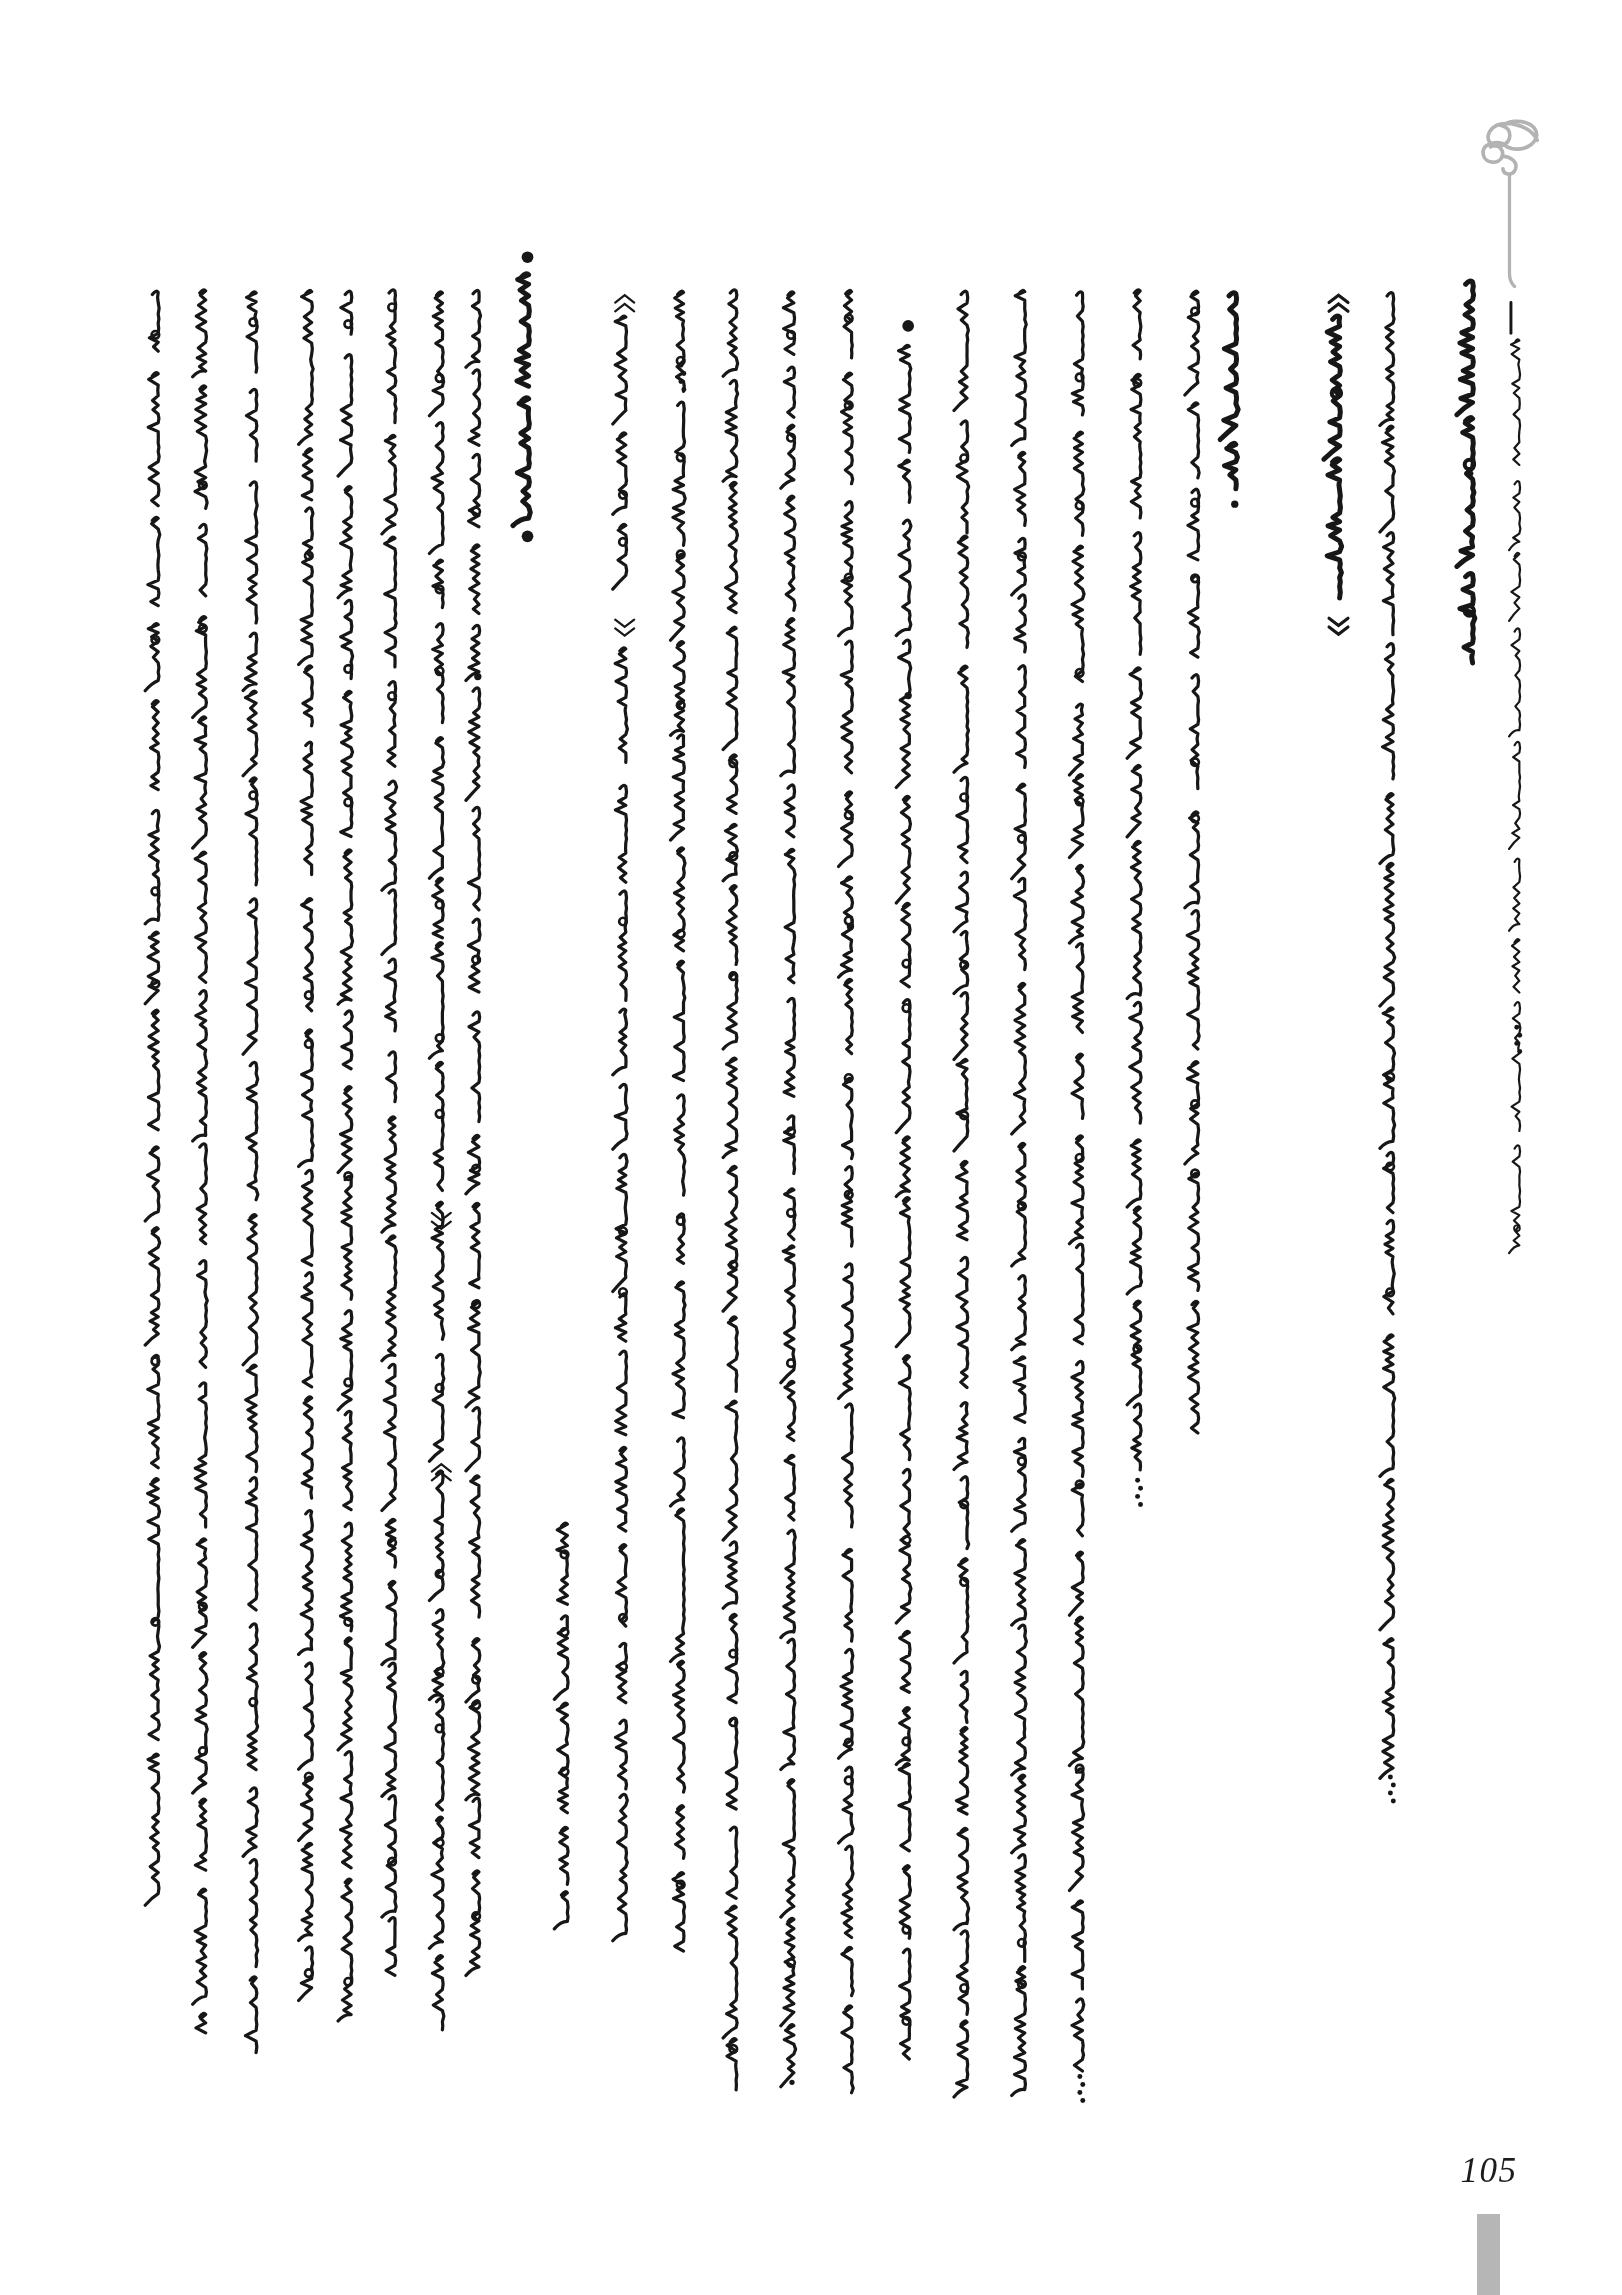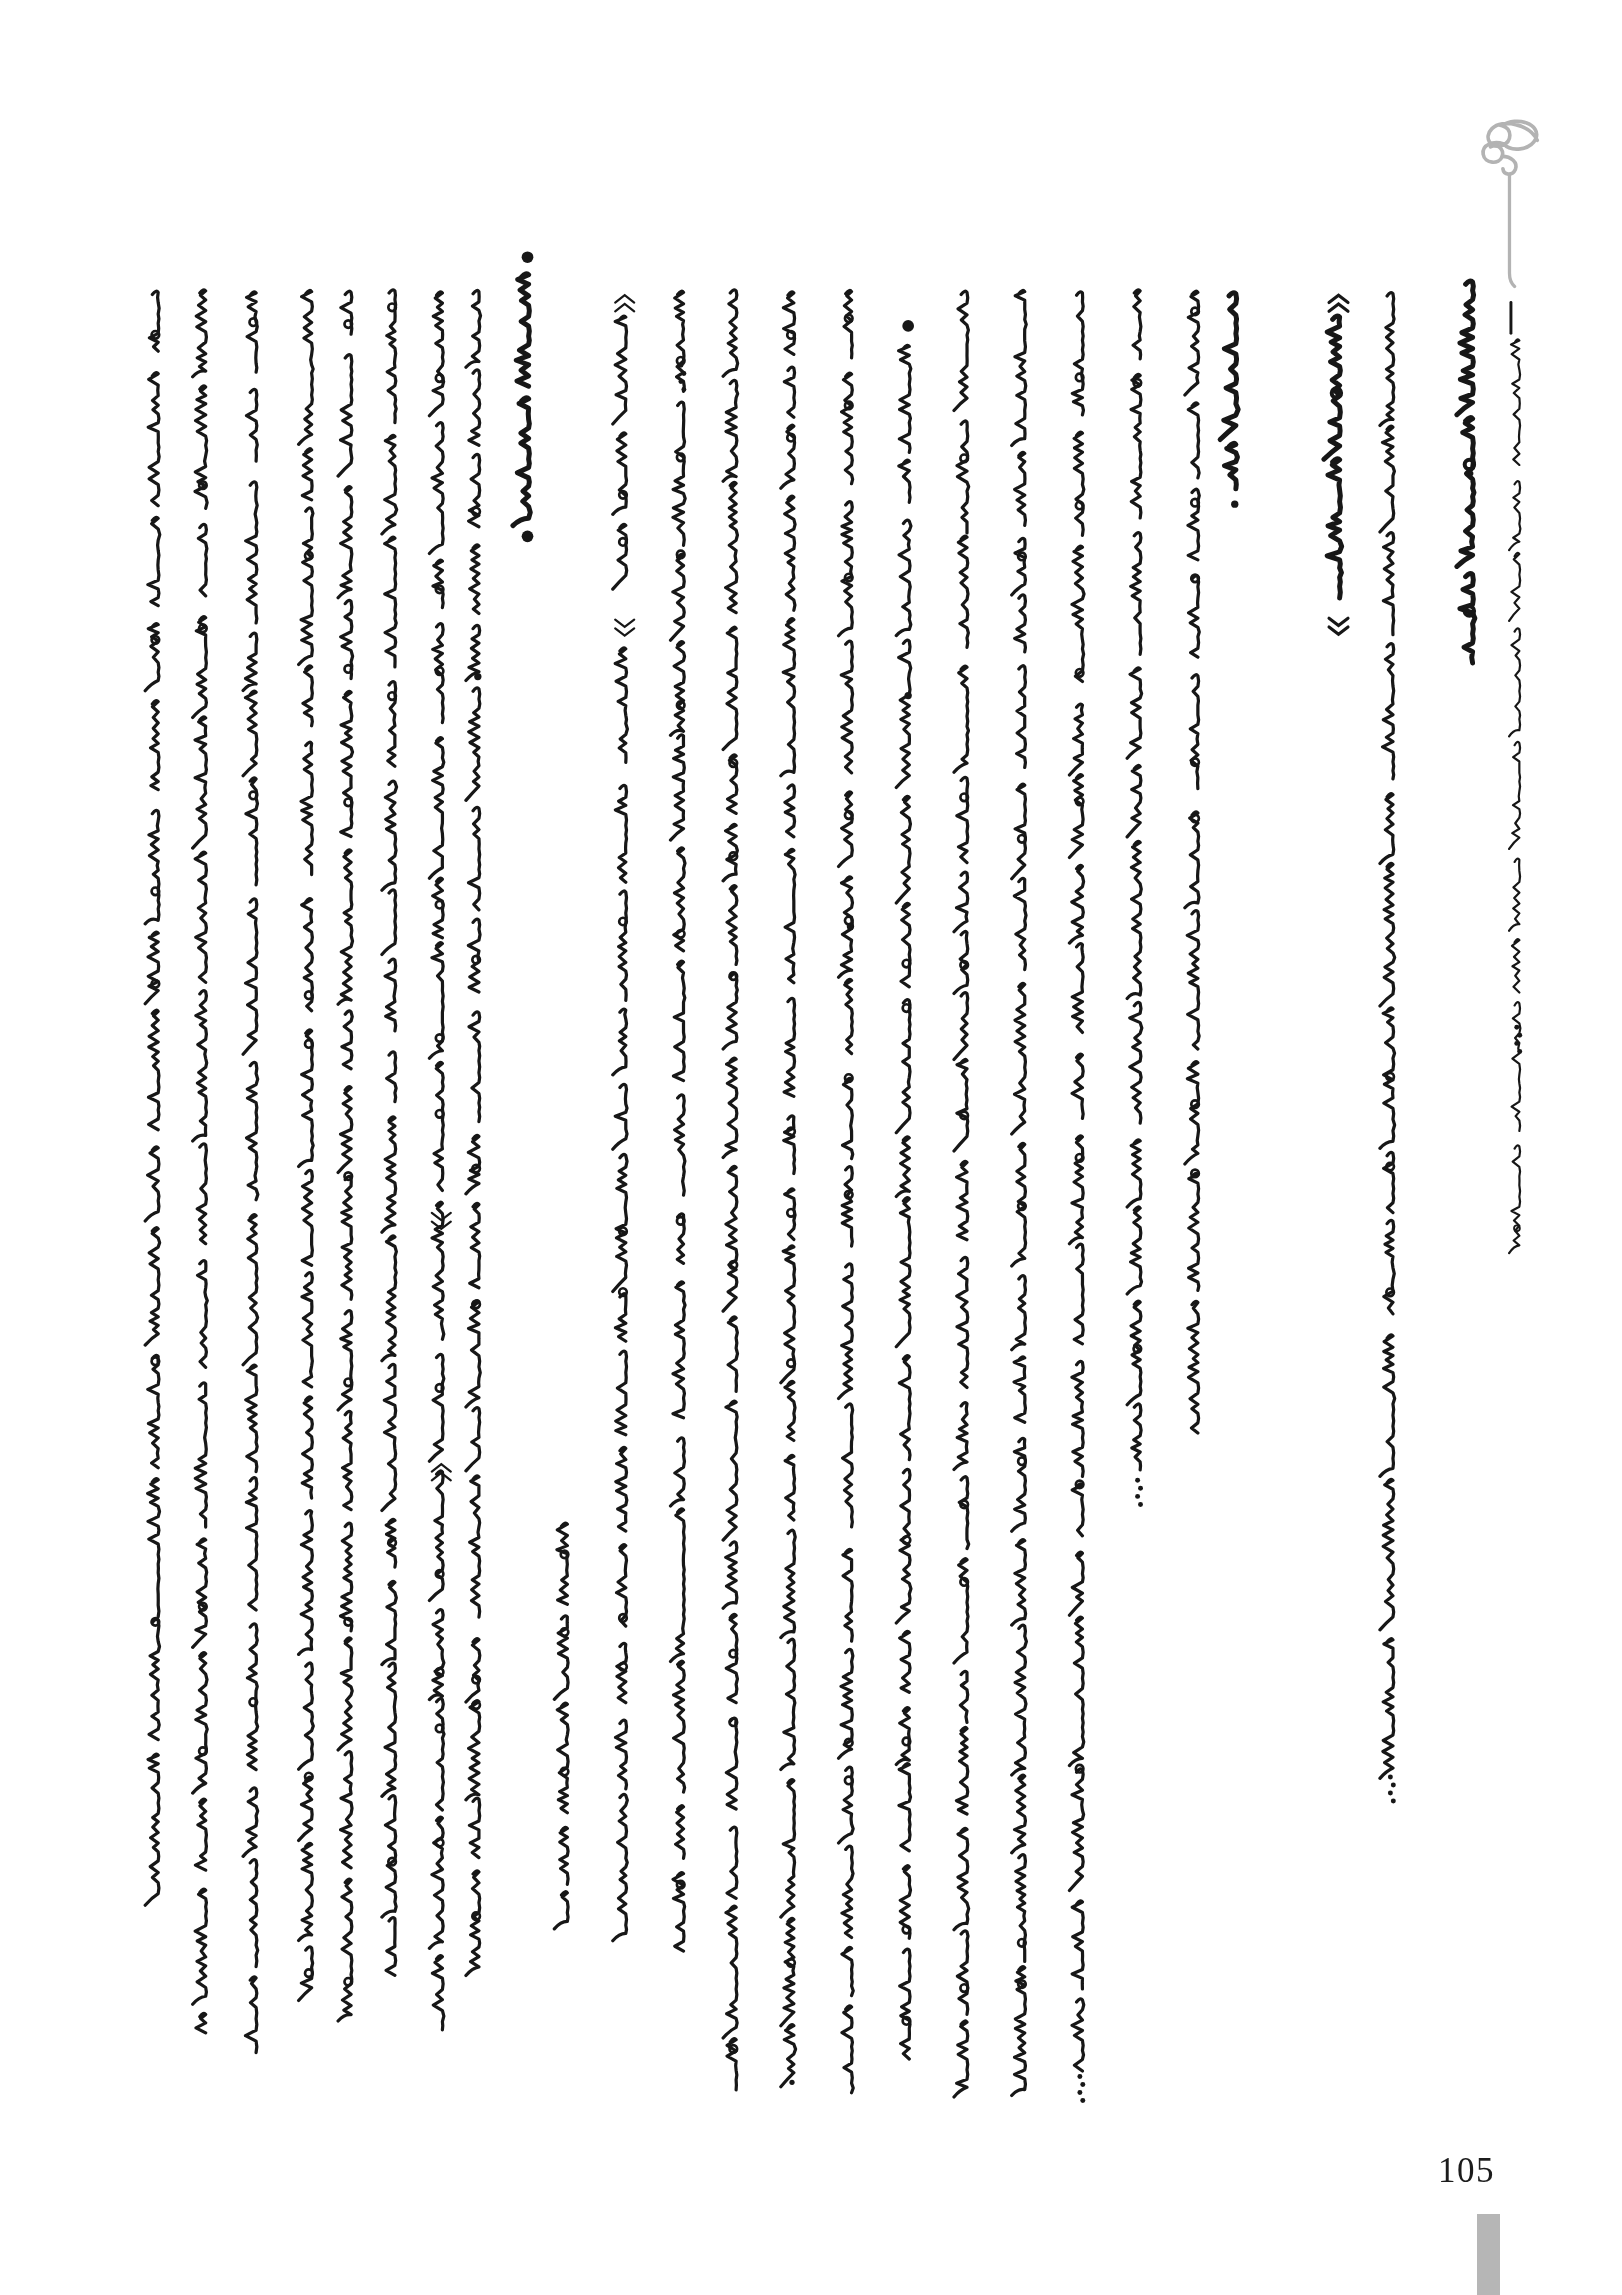"105" .pagenum { font-style: none -> italic; text-align: left -> center }
